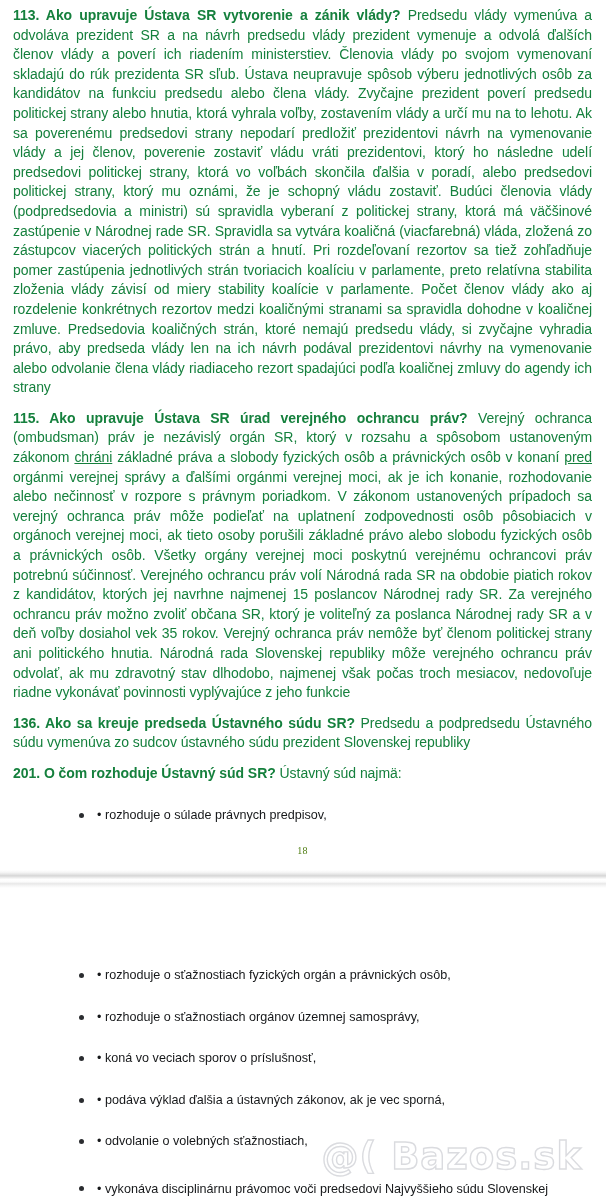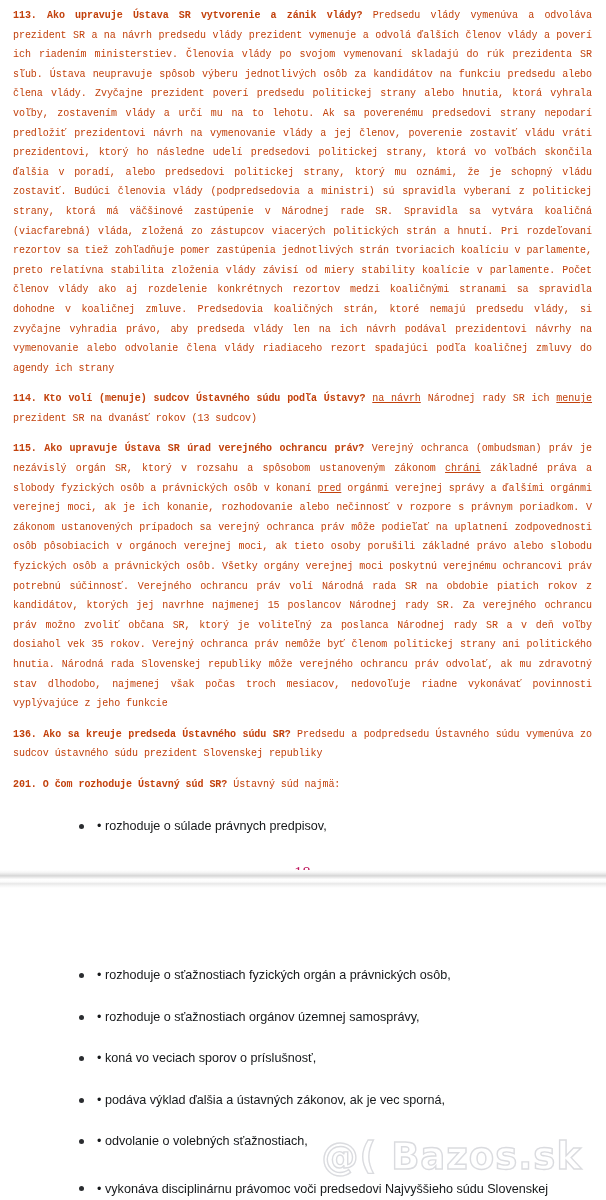"113. Ako upravuje Ústava SR" p.body { color: #c2410c -> #15803d; font-family: Liberation Mono, monospace -> none; font-size: 10px -> 14px }
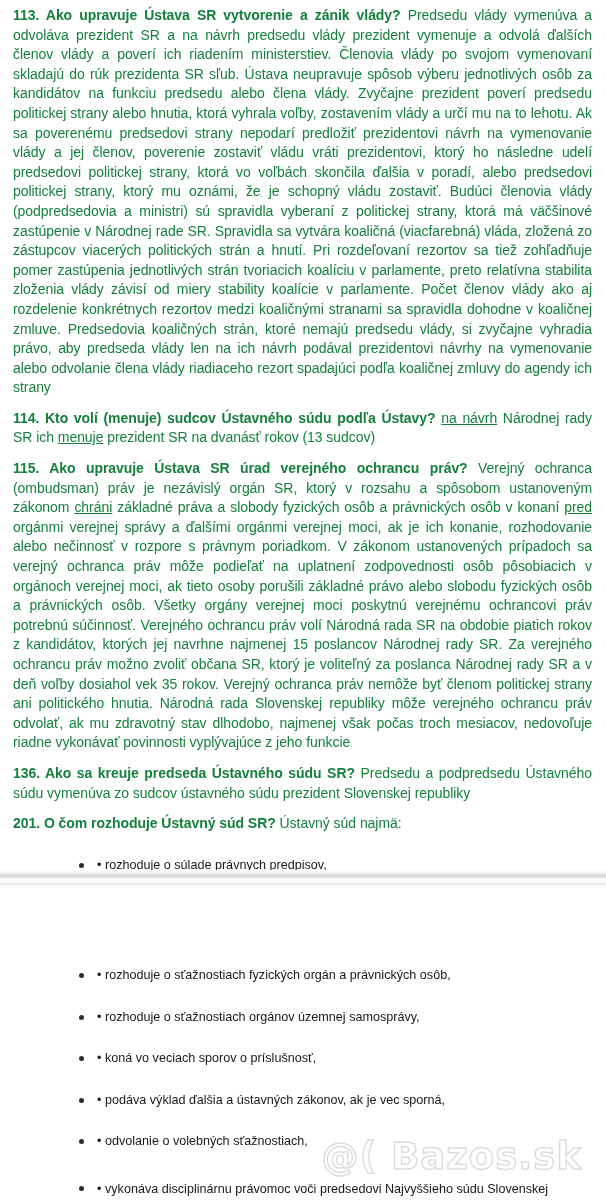"114. Kto volí (menuje) sudcov" p.body { html: <p> <span>114. Kto volí (menuje) sudcov Ústavného súdu podľa Ústavy?</span><span> </span><span>na návrh</span><span> Národnej rady SR ich </span><span>menuje</span><span> prezident SR na dvanásť rokov (13 sudcov)</span> </p> -> none }
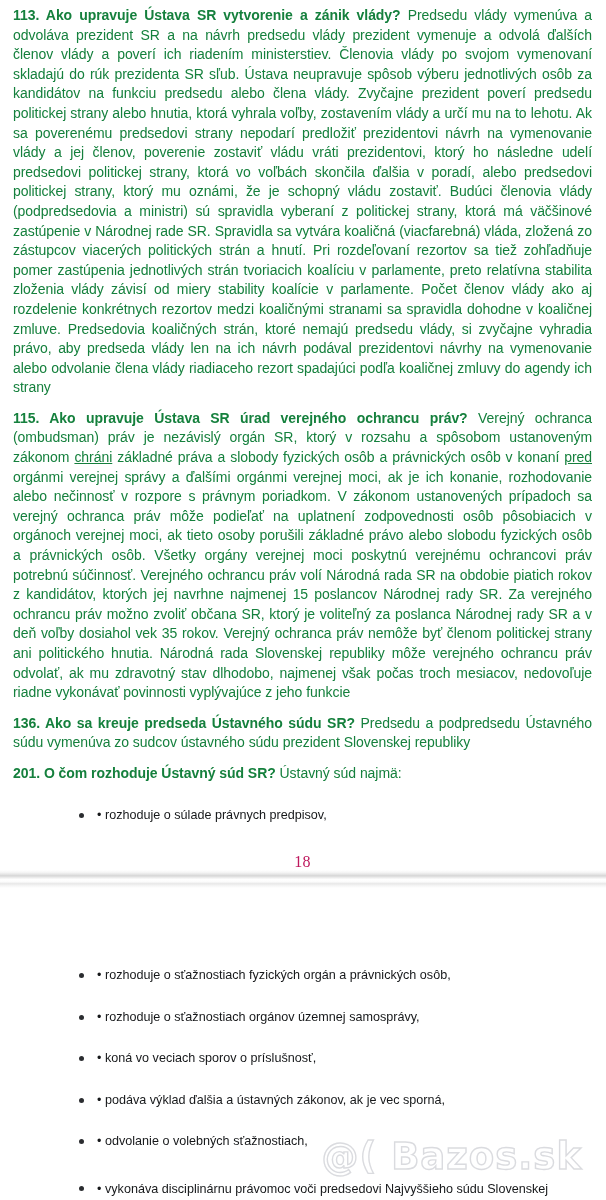"18" .page-number { color: #be185d -> #4d7c0f; font-size: 16px -> 10px; margin-top: 28px -> 20px }
